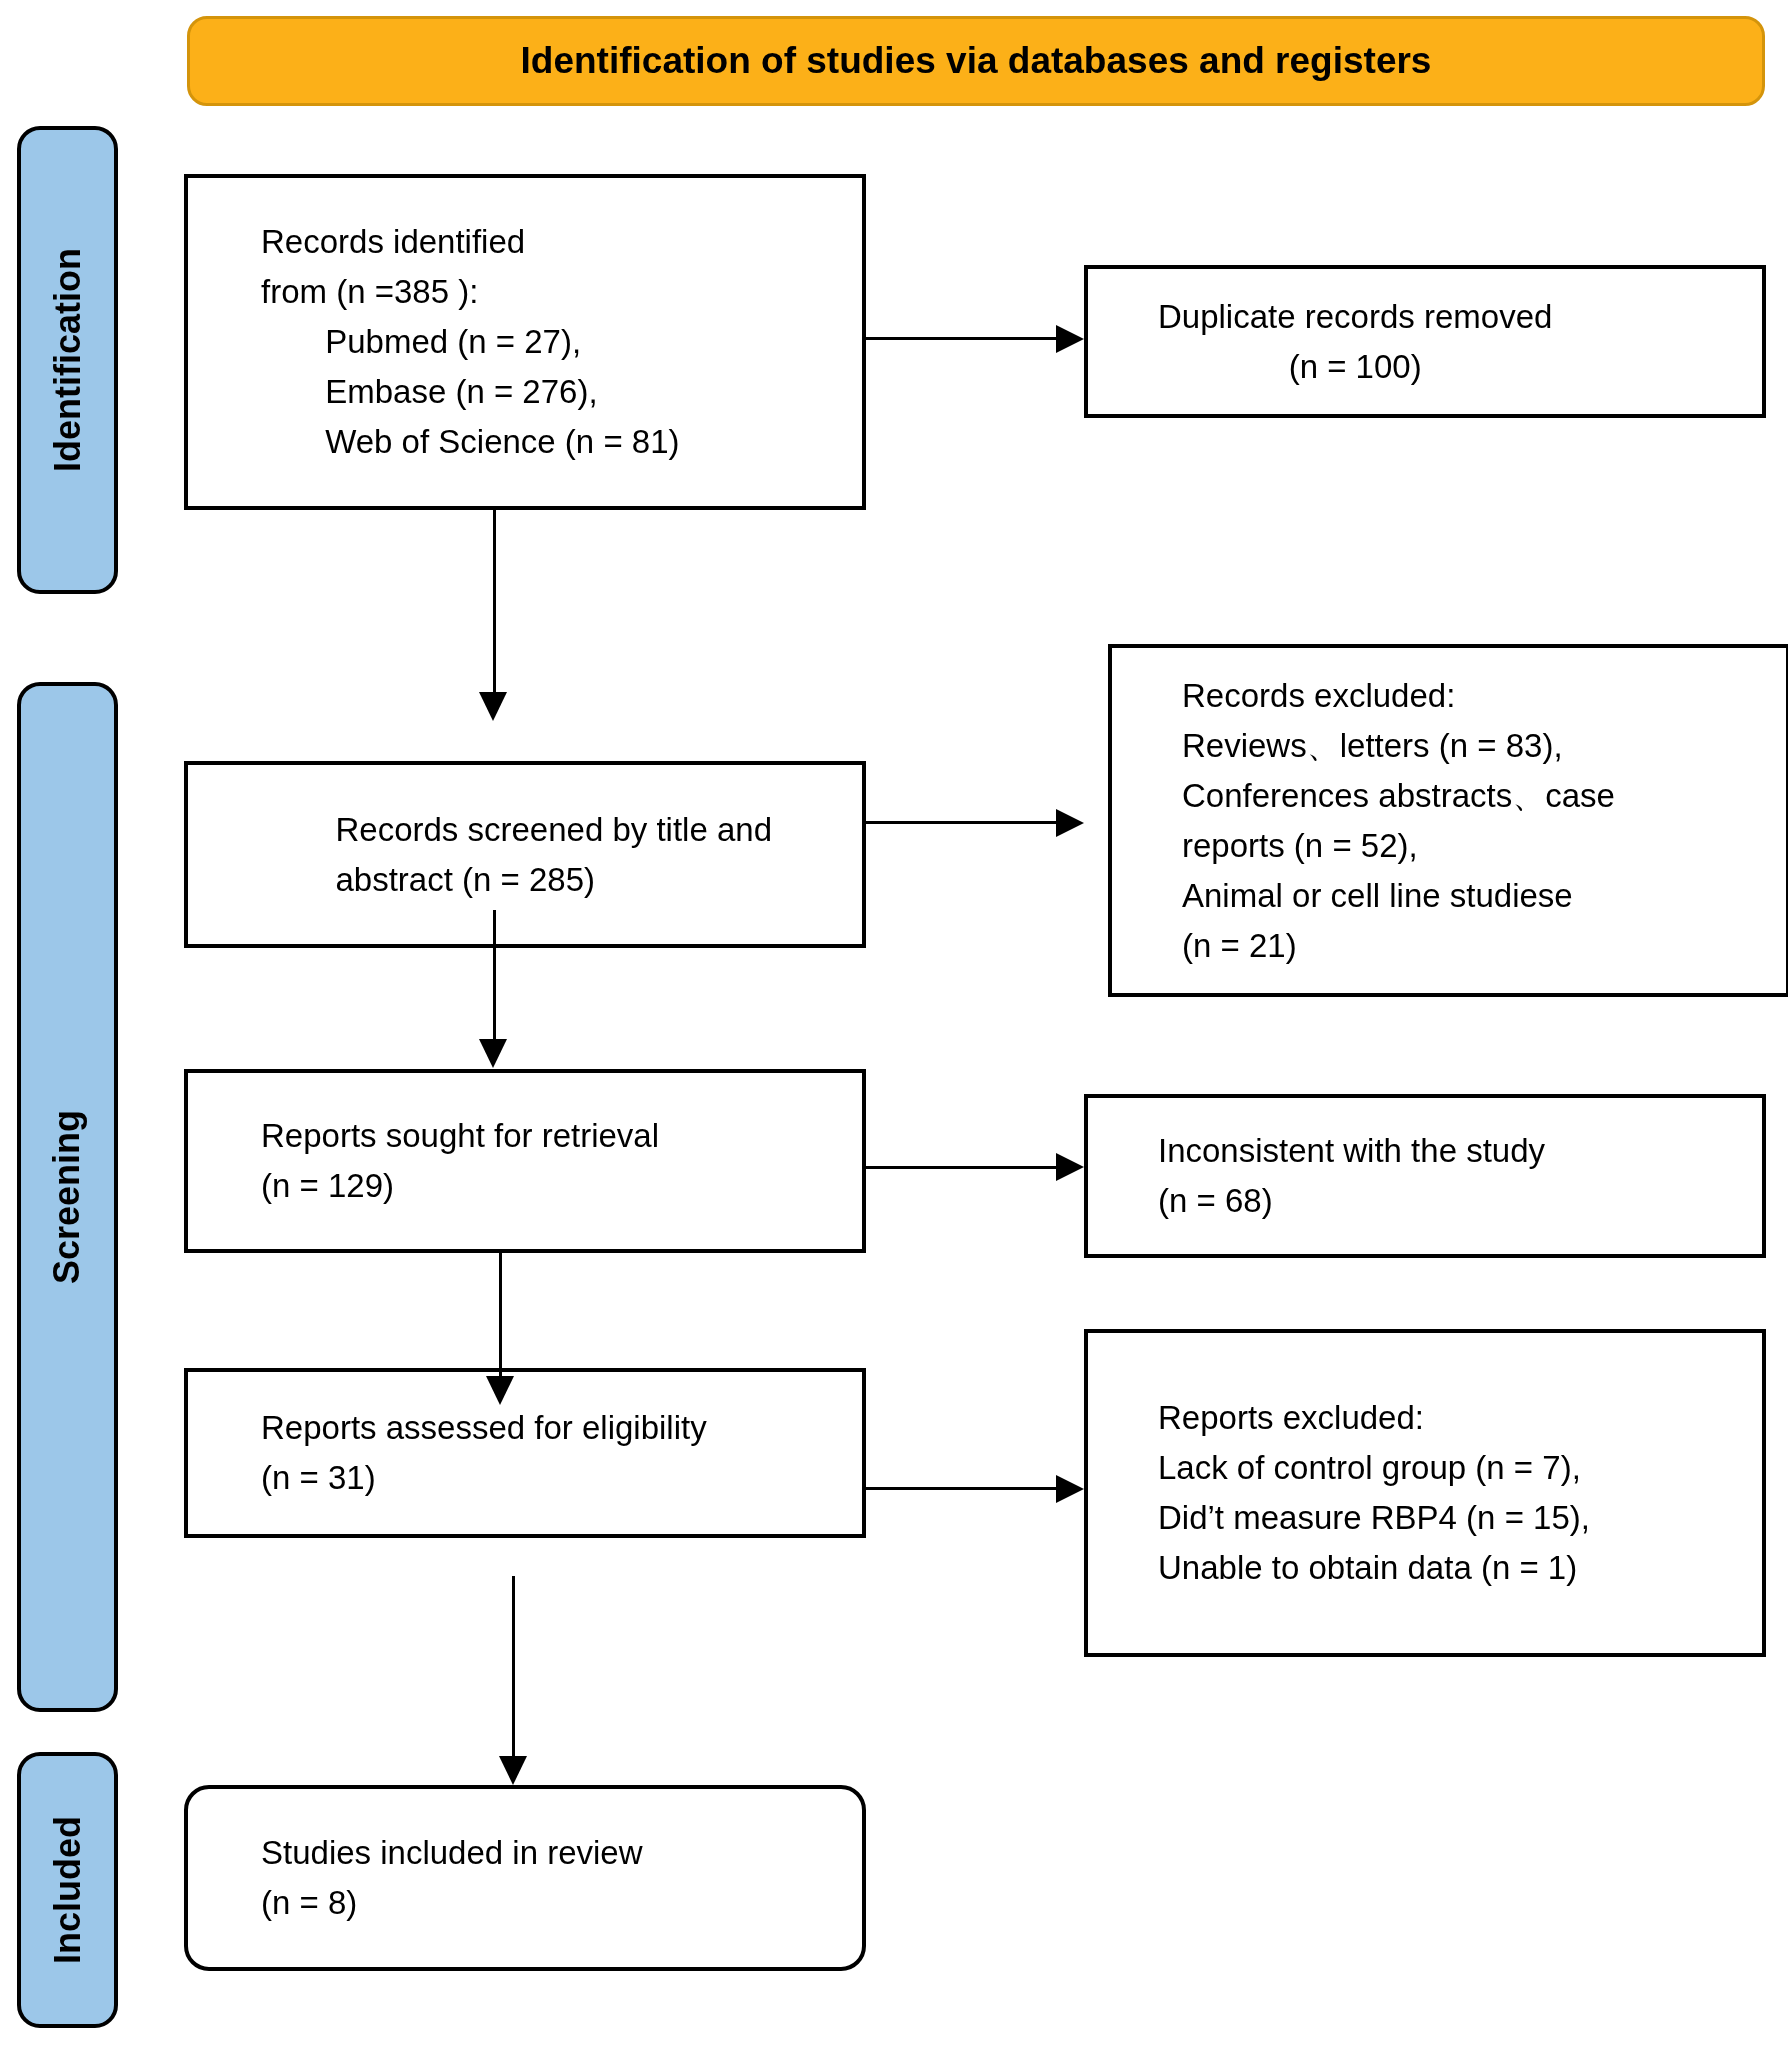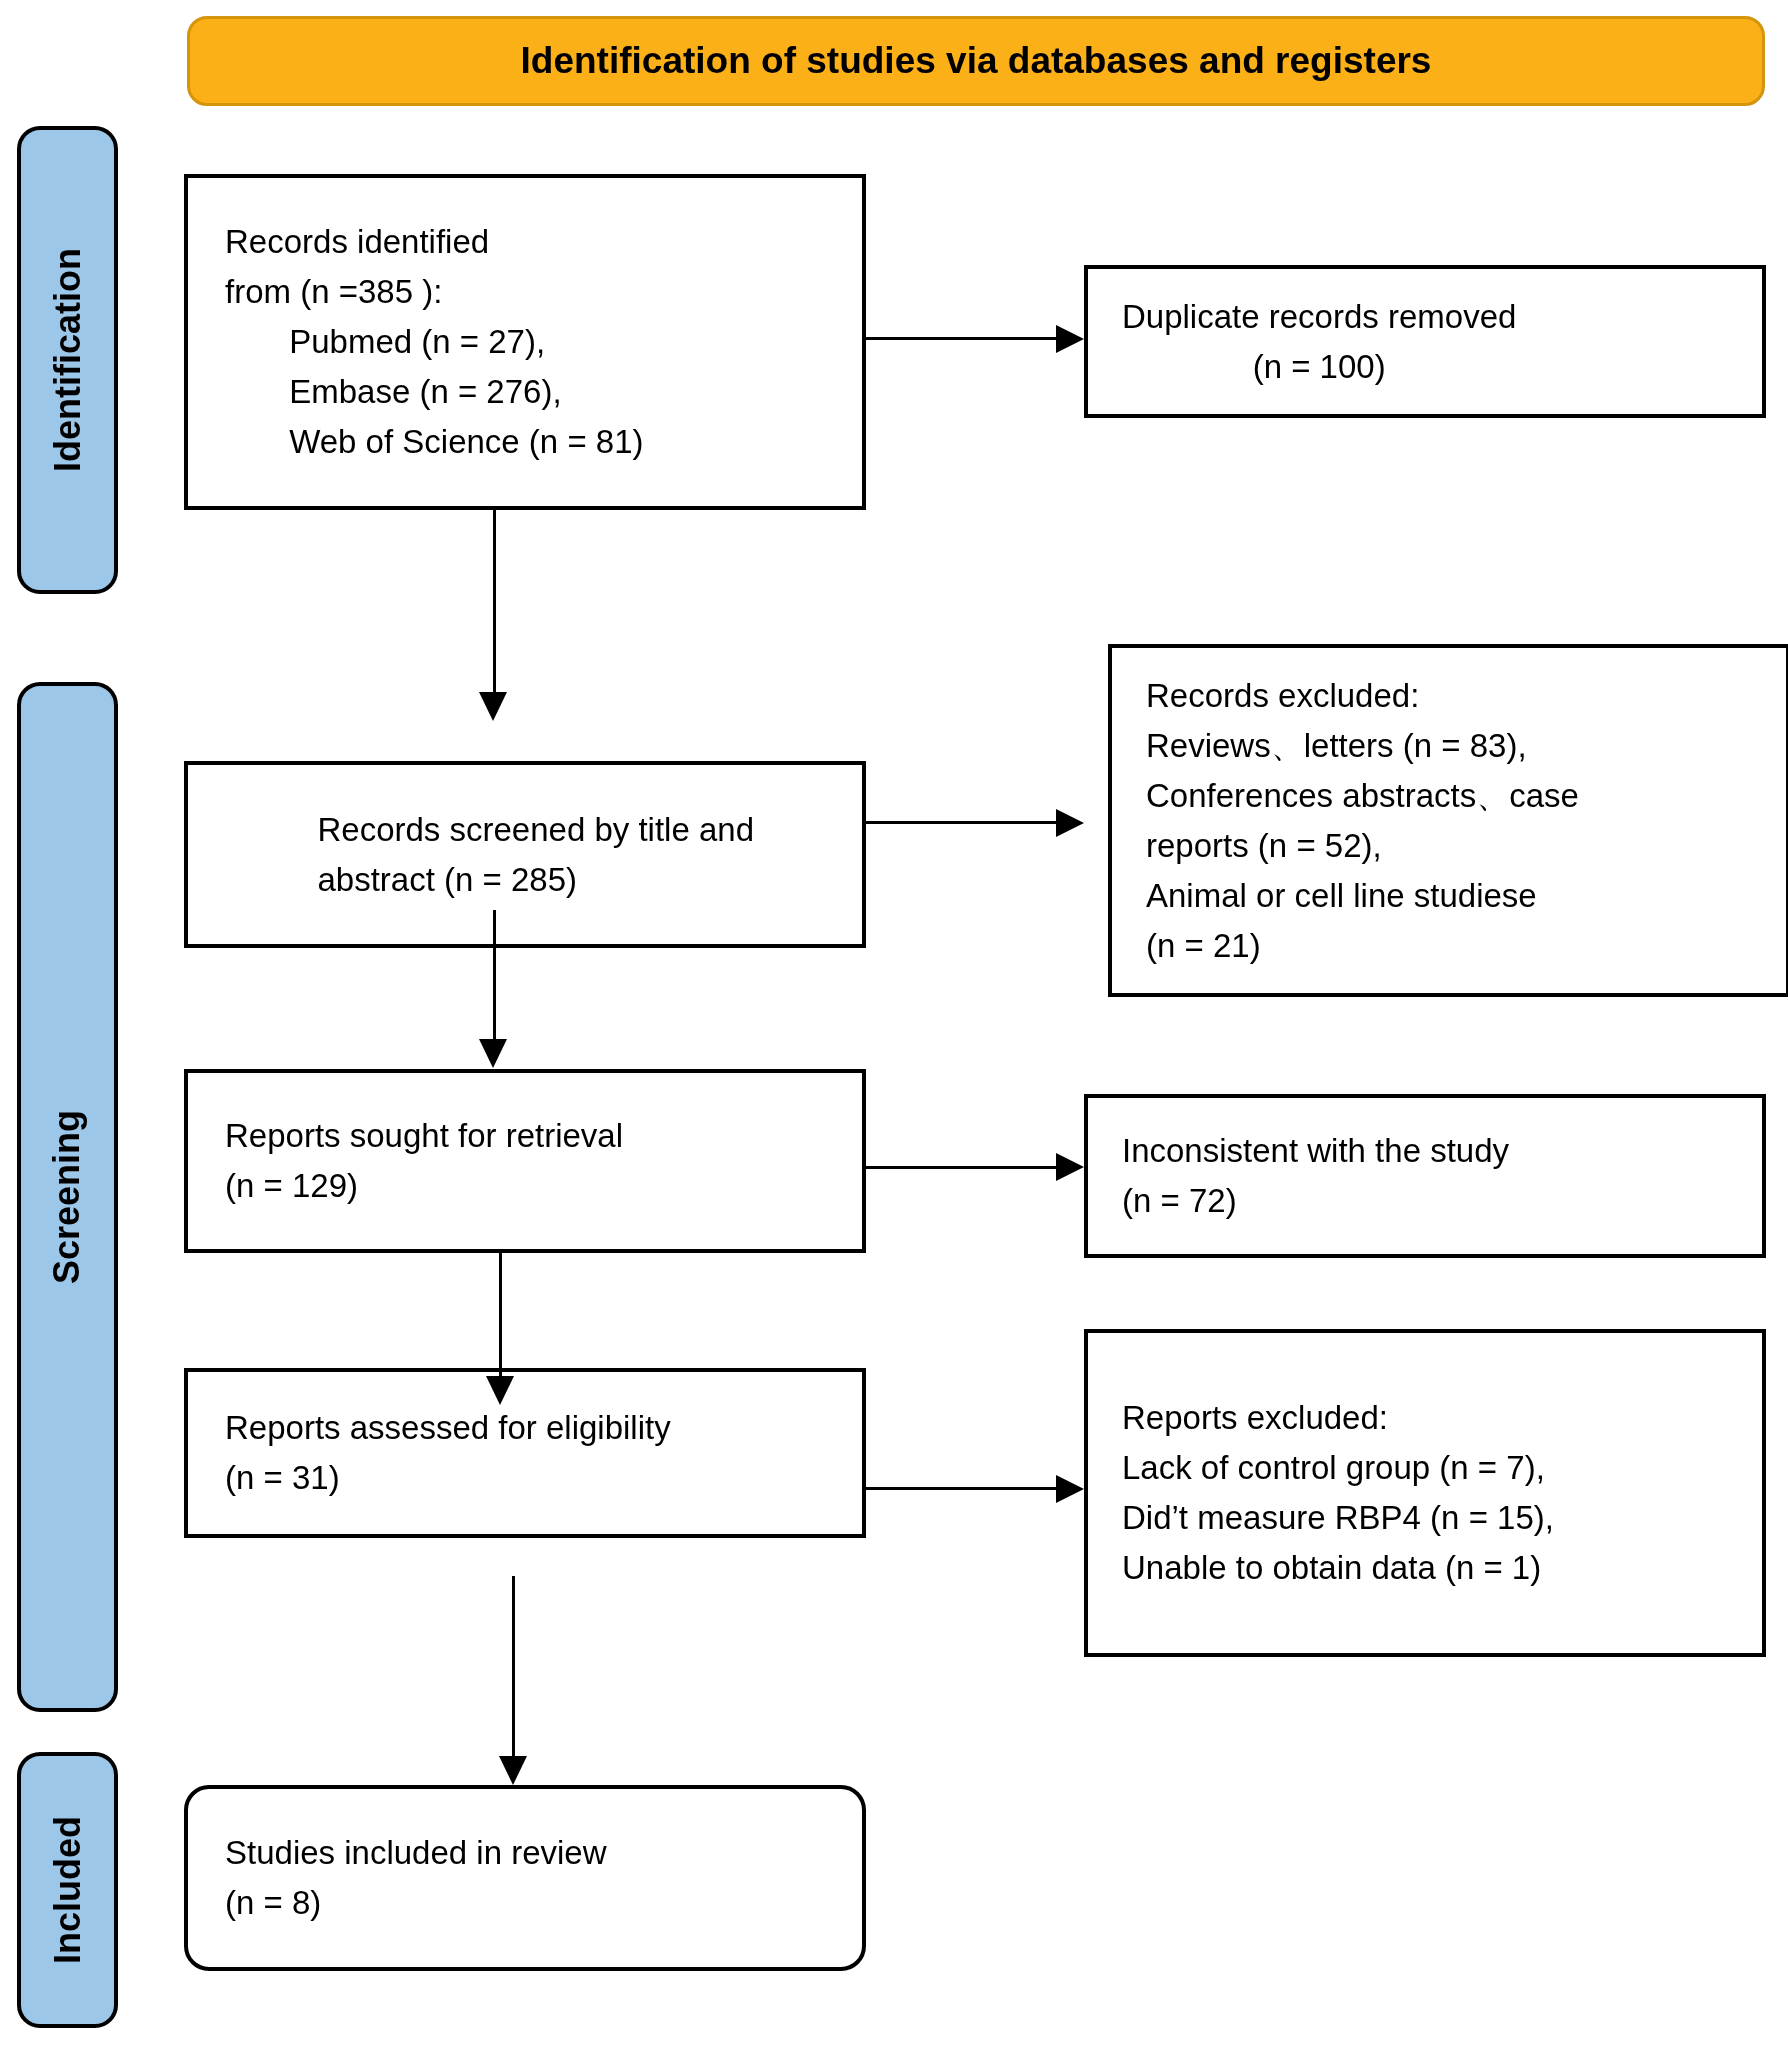"Records identified" .box { padding-left: none -> 36px }
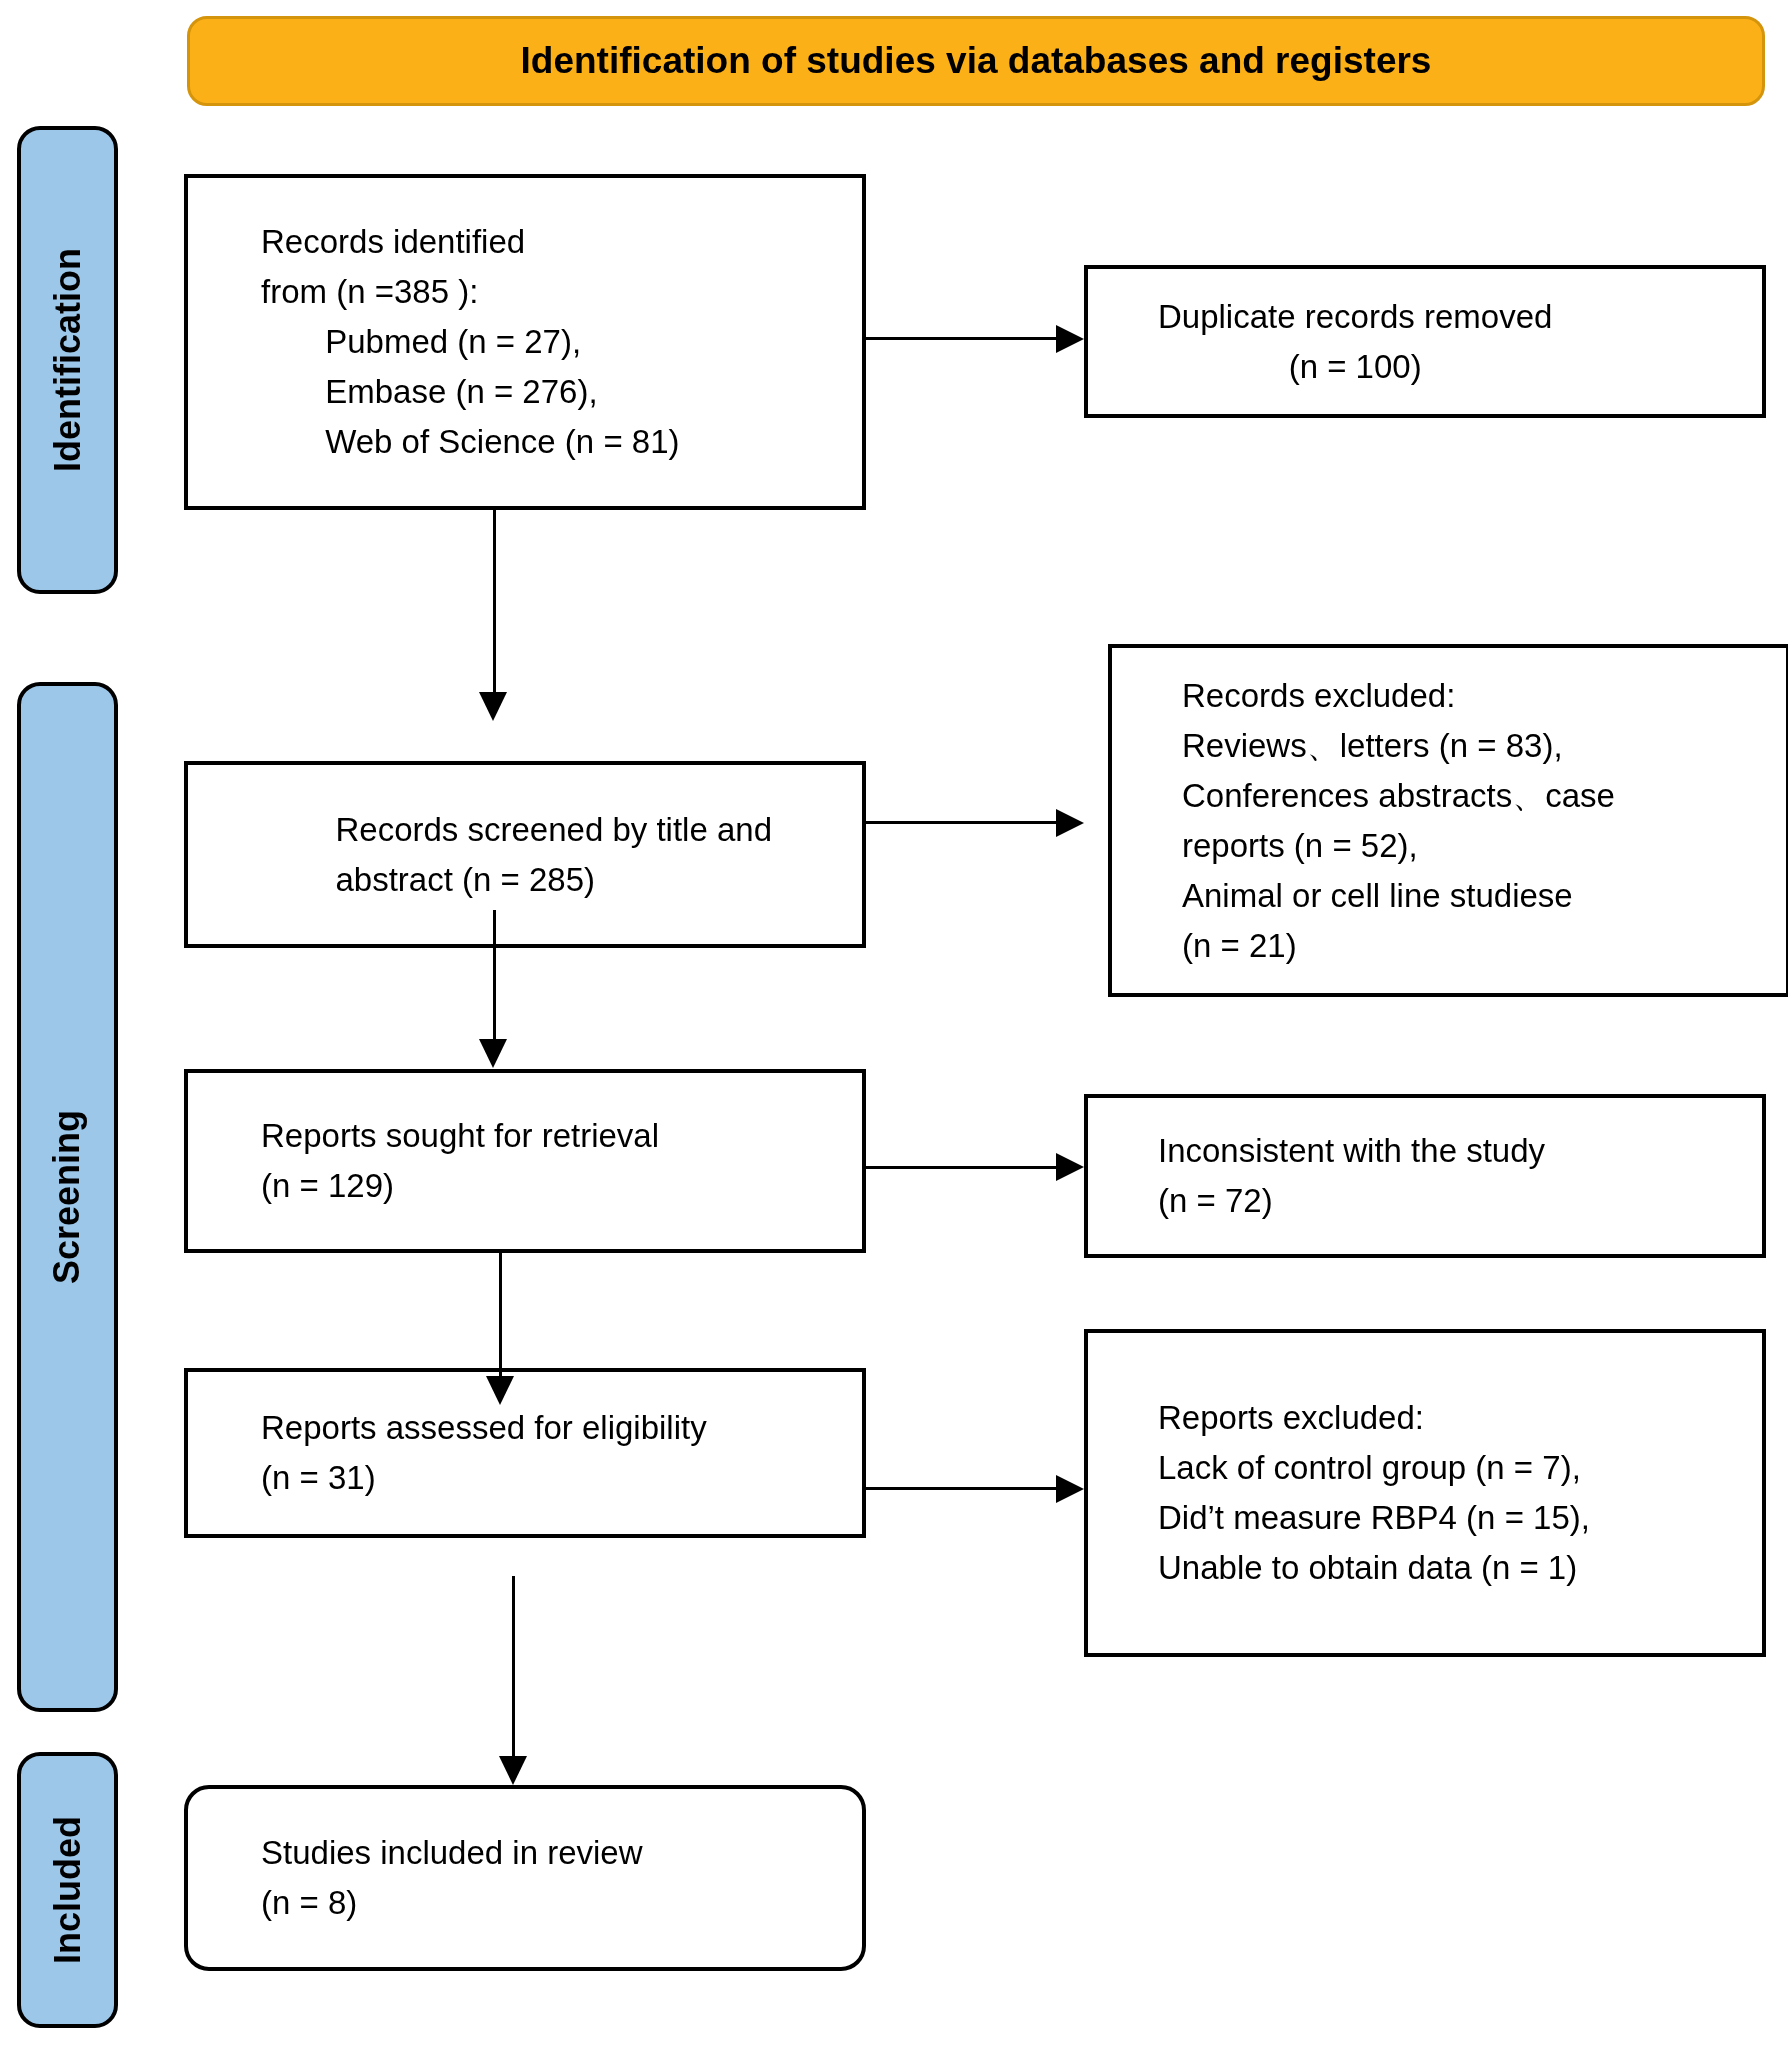"Inconsistent with the study" div.box-text { text: 72 -> 68 }
